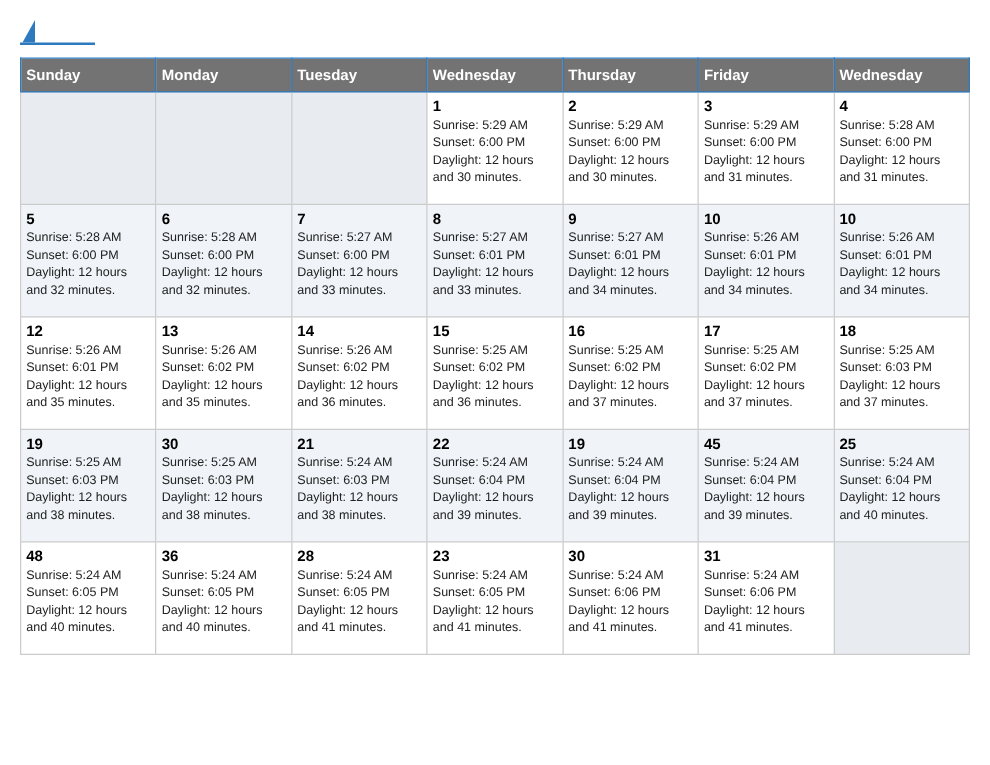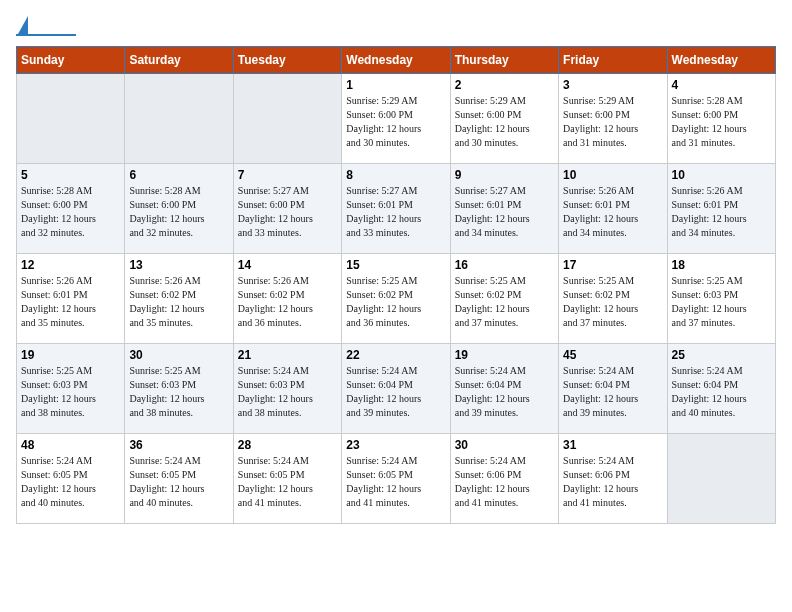"Sunday" thead tr { background: #c2410c -> #737373 }
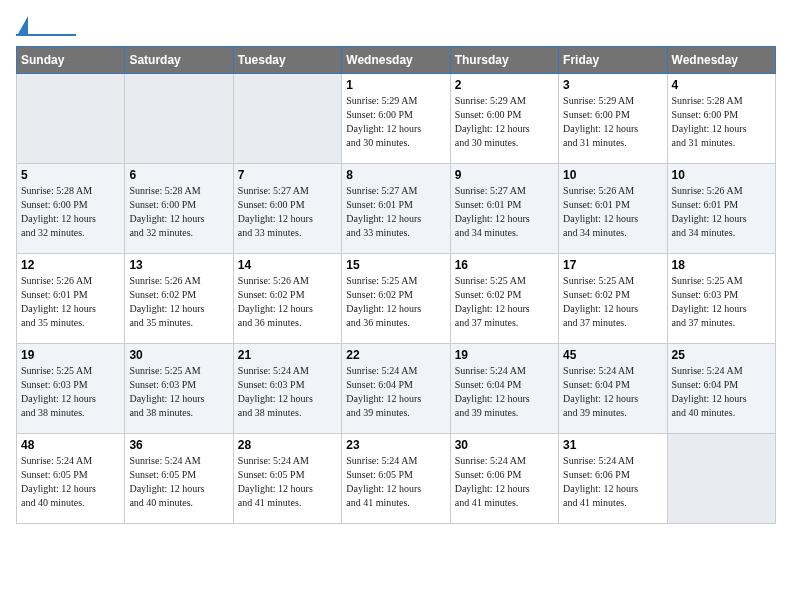"Saturday" th { text: Saturday -> Monday }
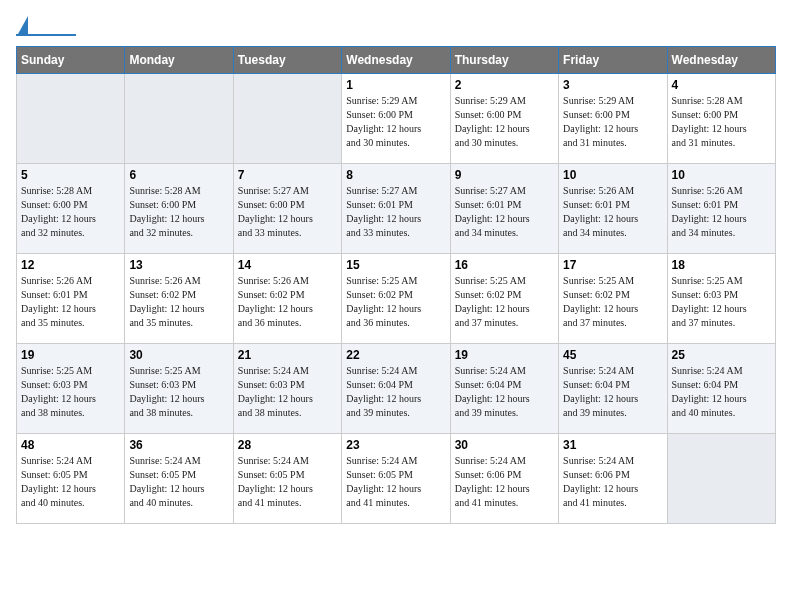"Sunrise: 5:29 AM" .day-info { font-family: Liberation Serif, serif -> none }
